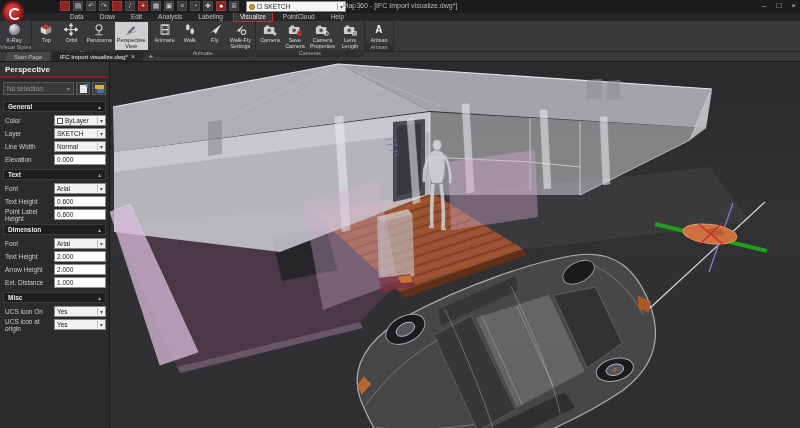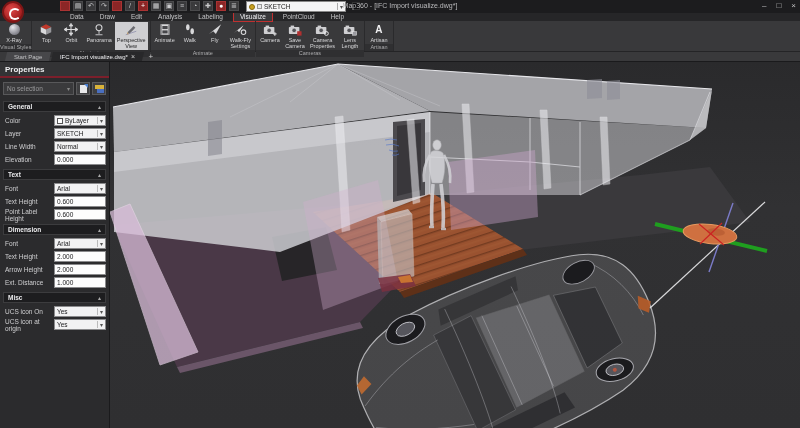"Properties" div.ptitle { text: Properties -> Perspective }
